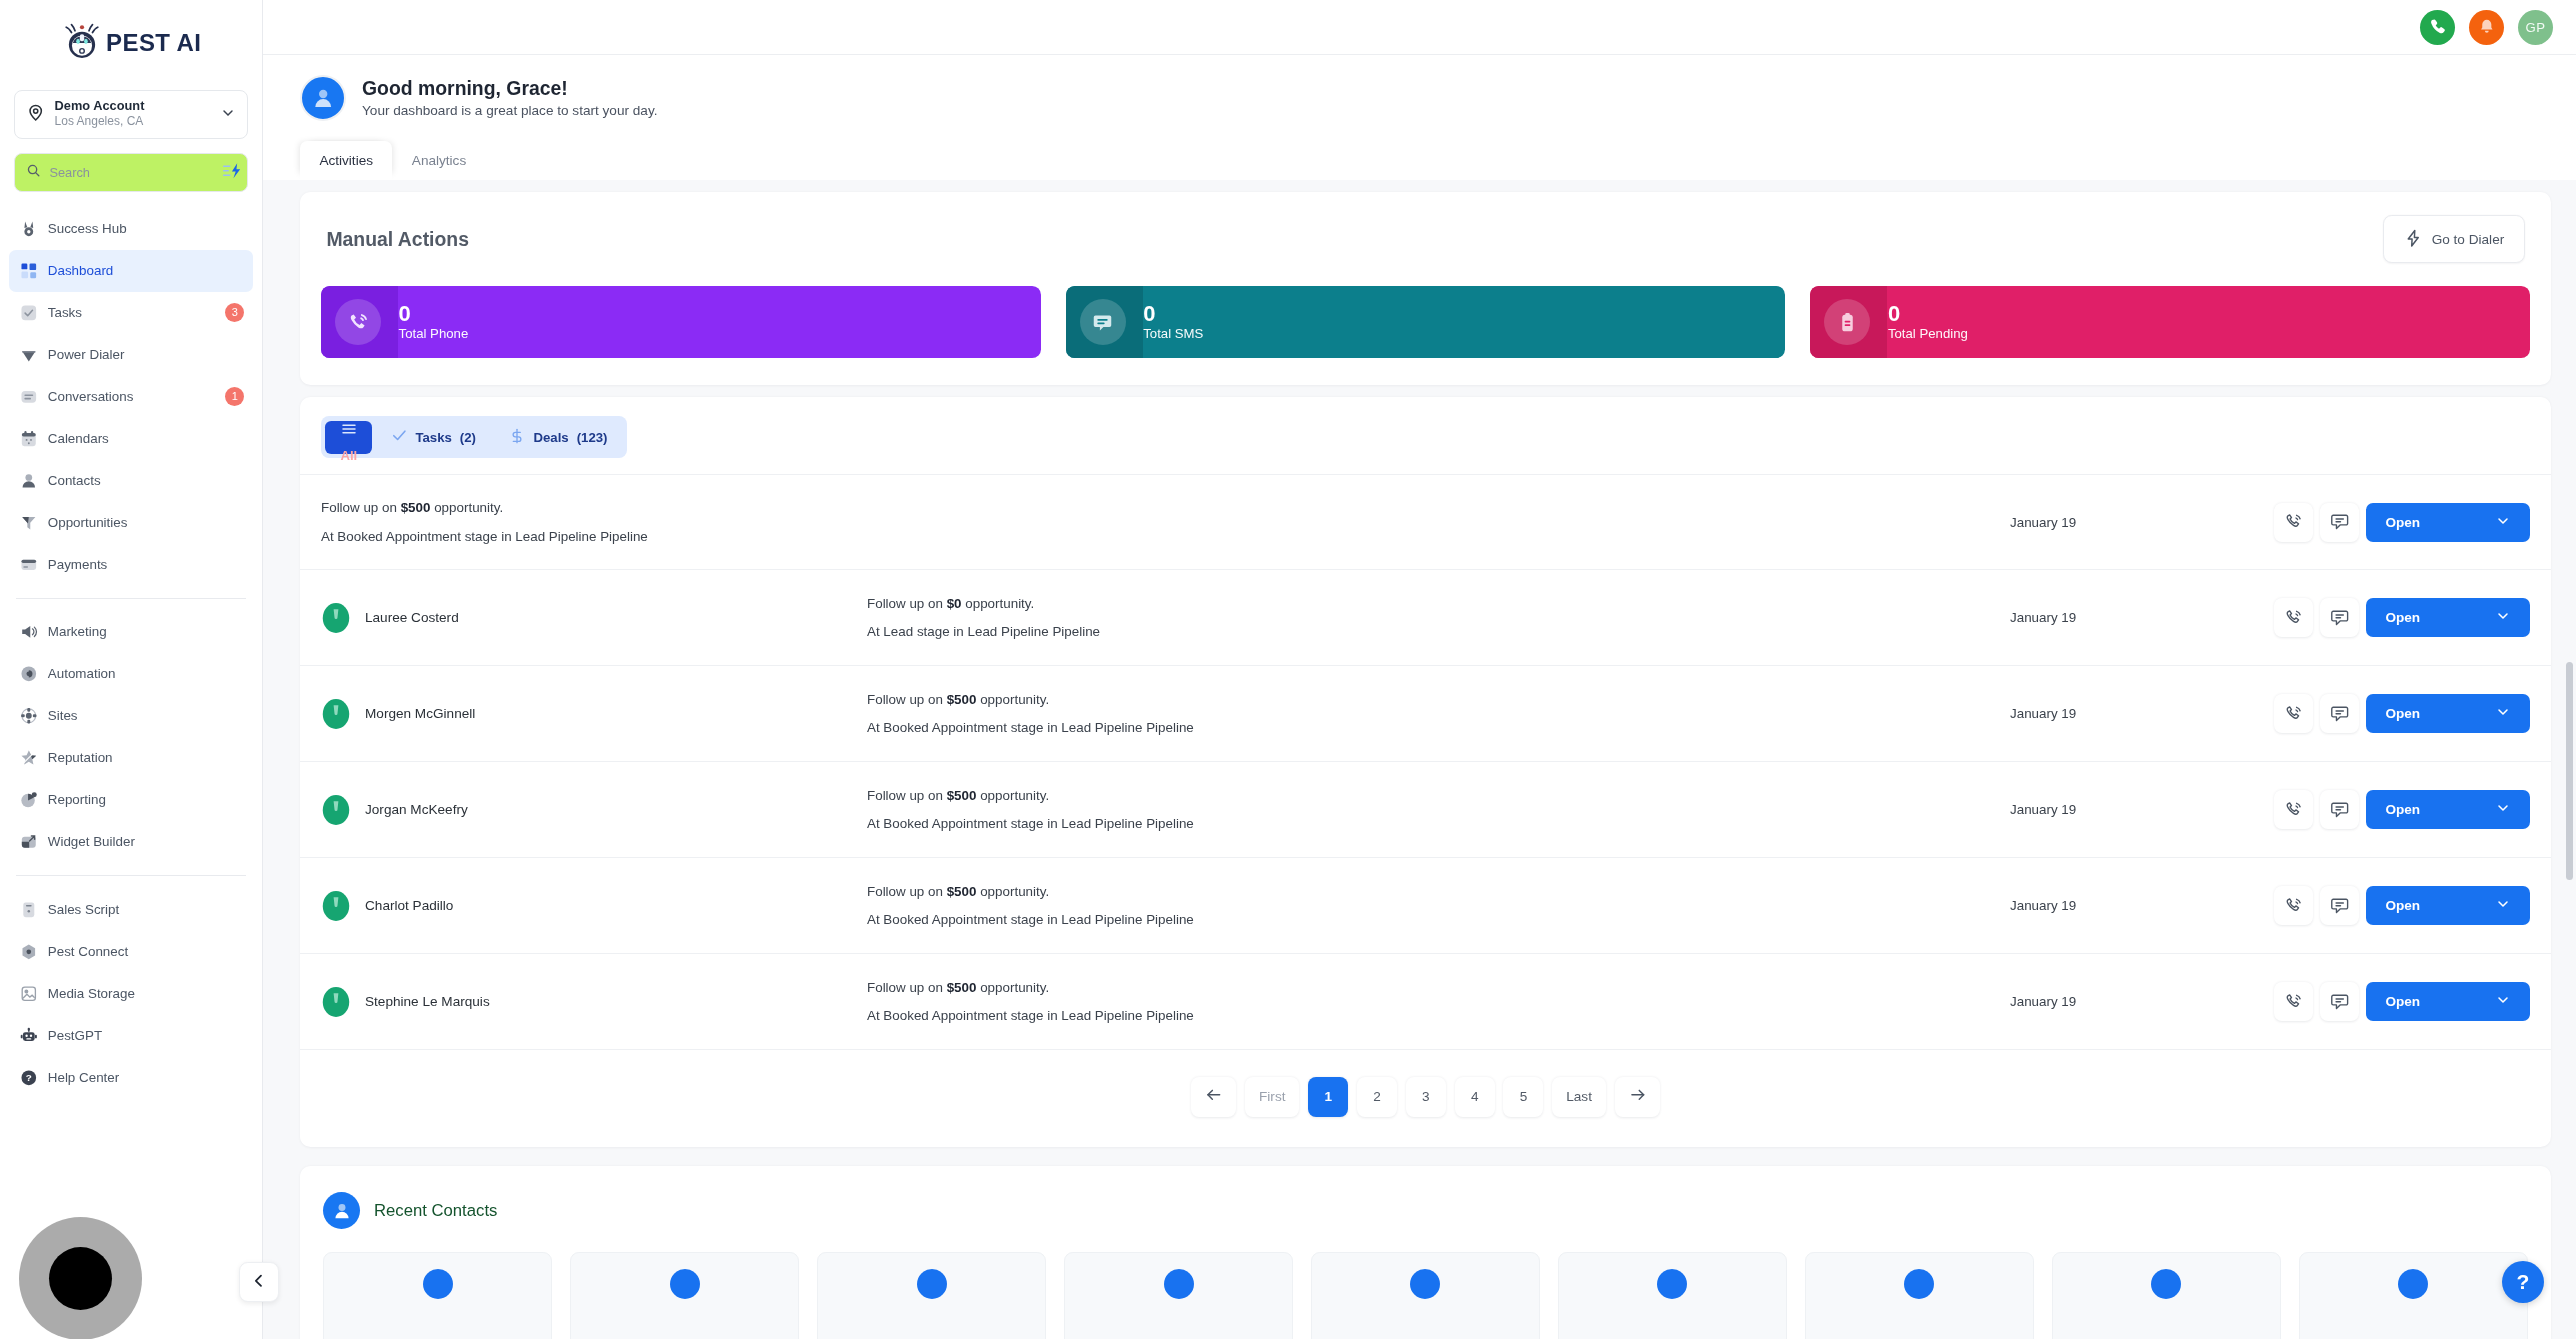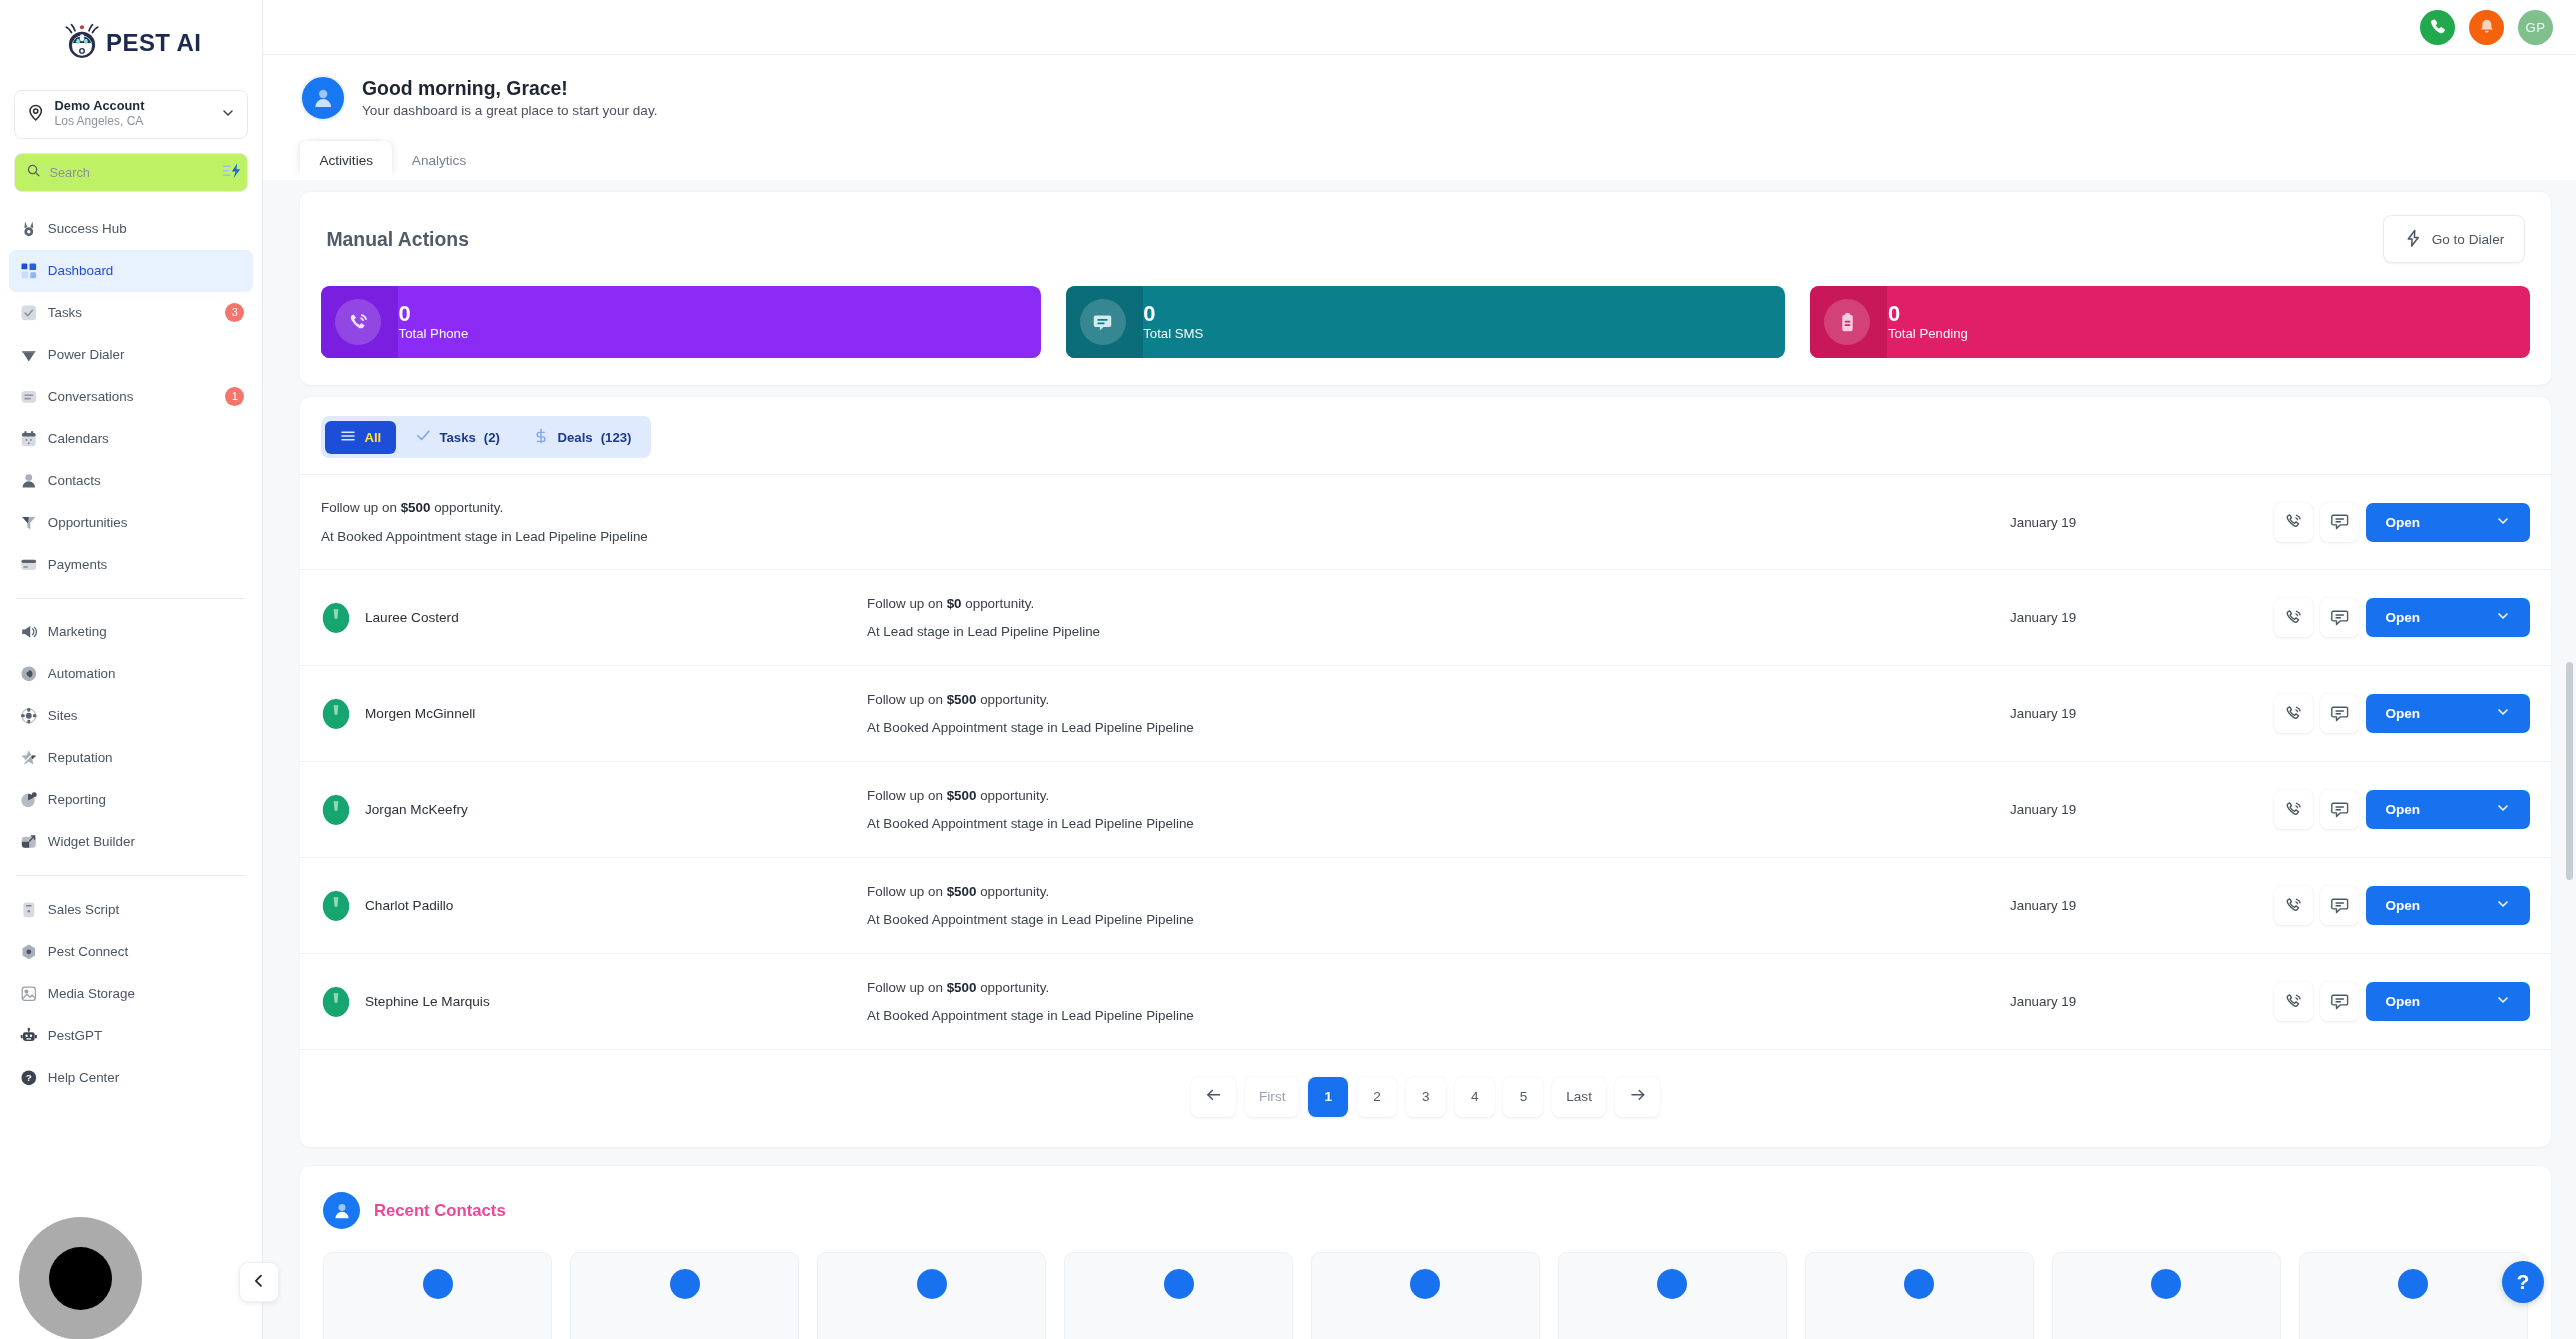"All" .fpill.active { color: #fde047 -> #fca5a5; flex-direction: none -> column }
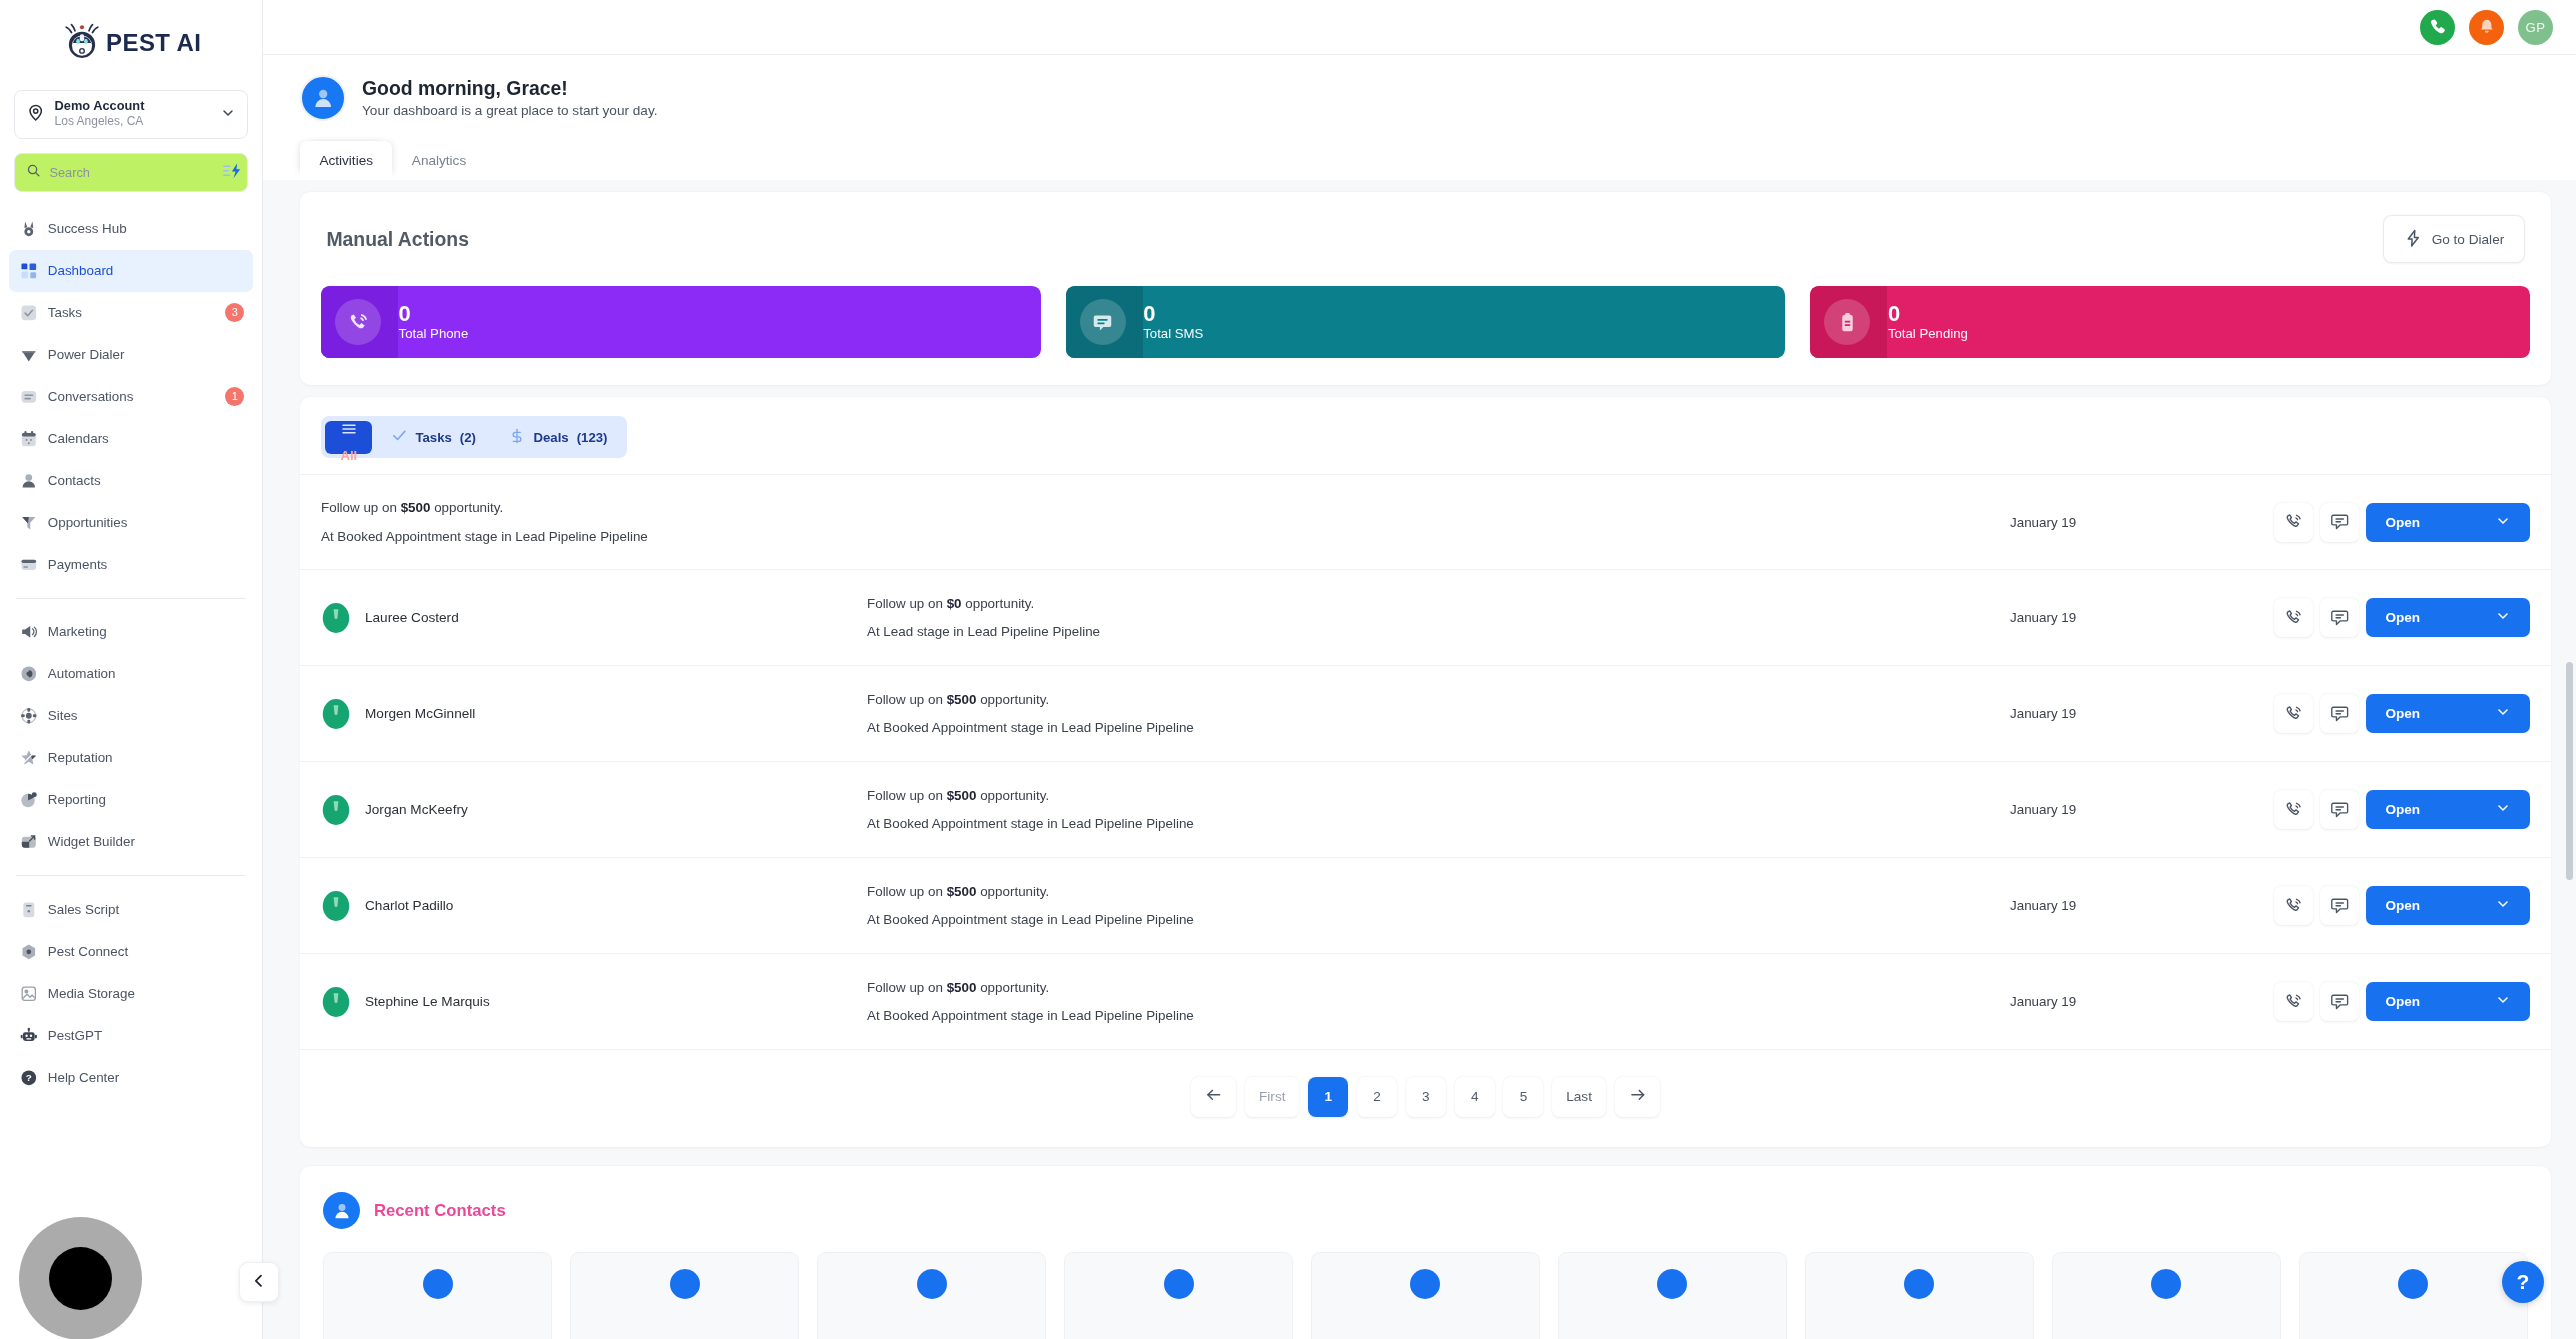"Recent Contacts" .recent-title { color: #ec4899 -> #14532d; font-weight: bold -> normal }
